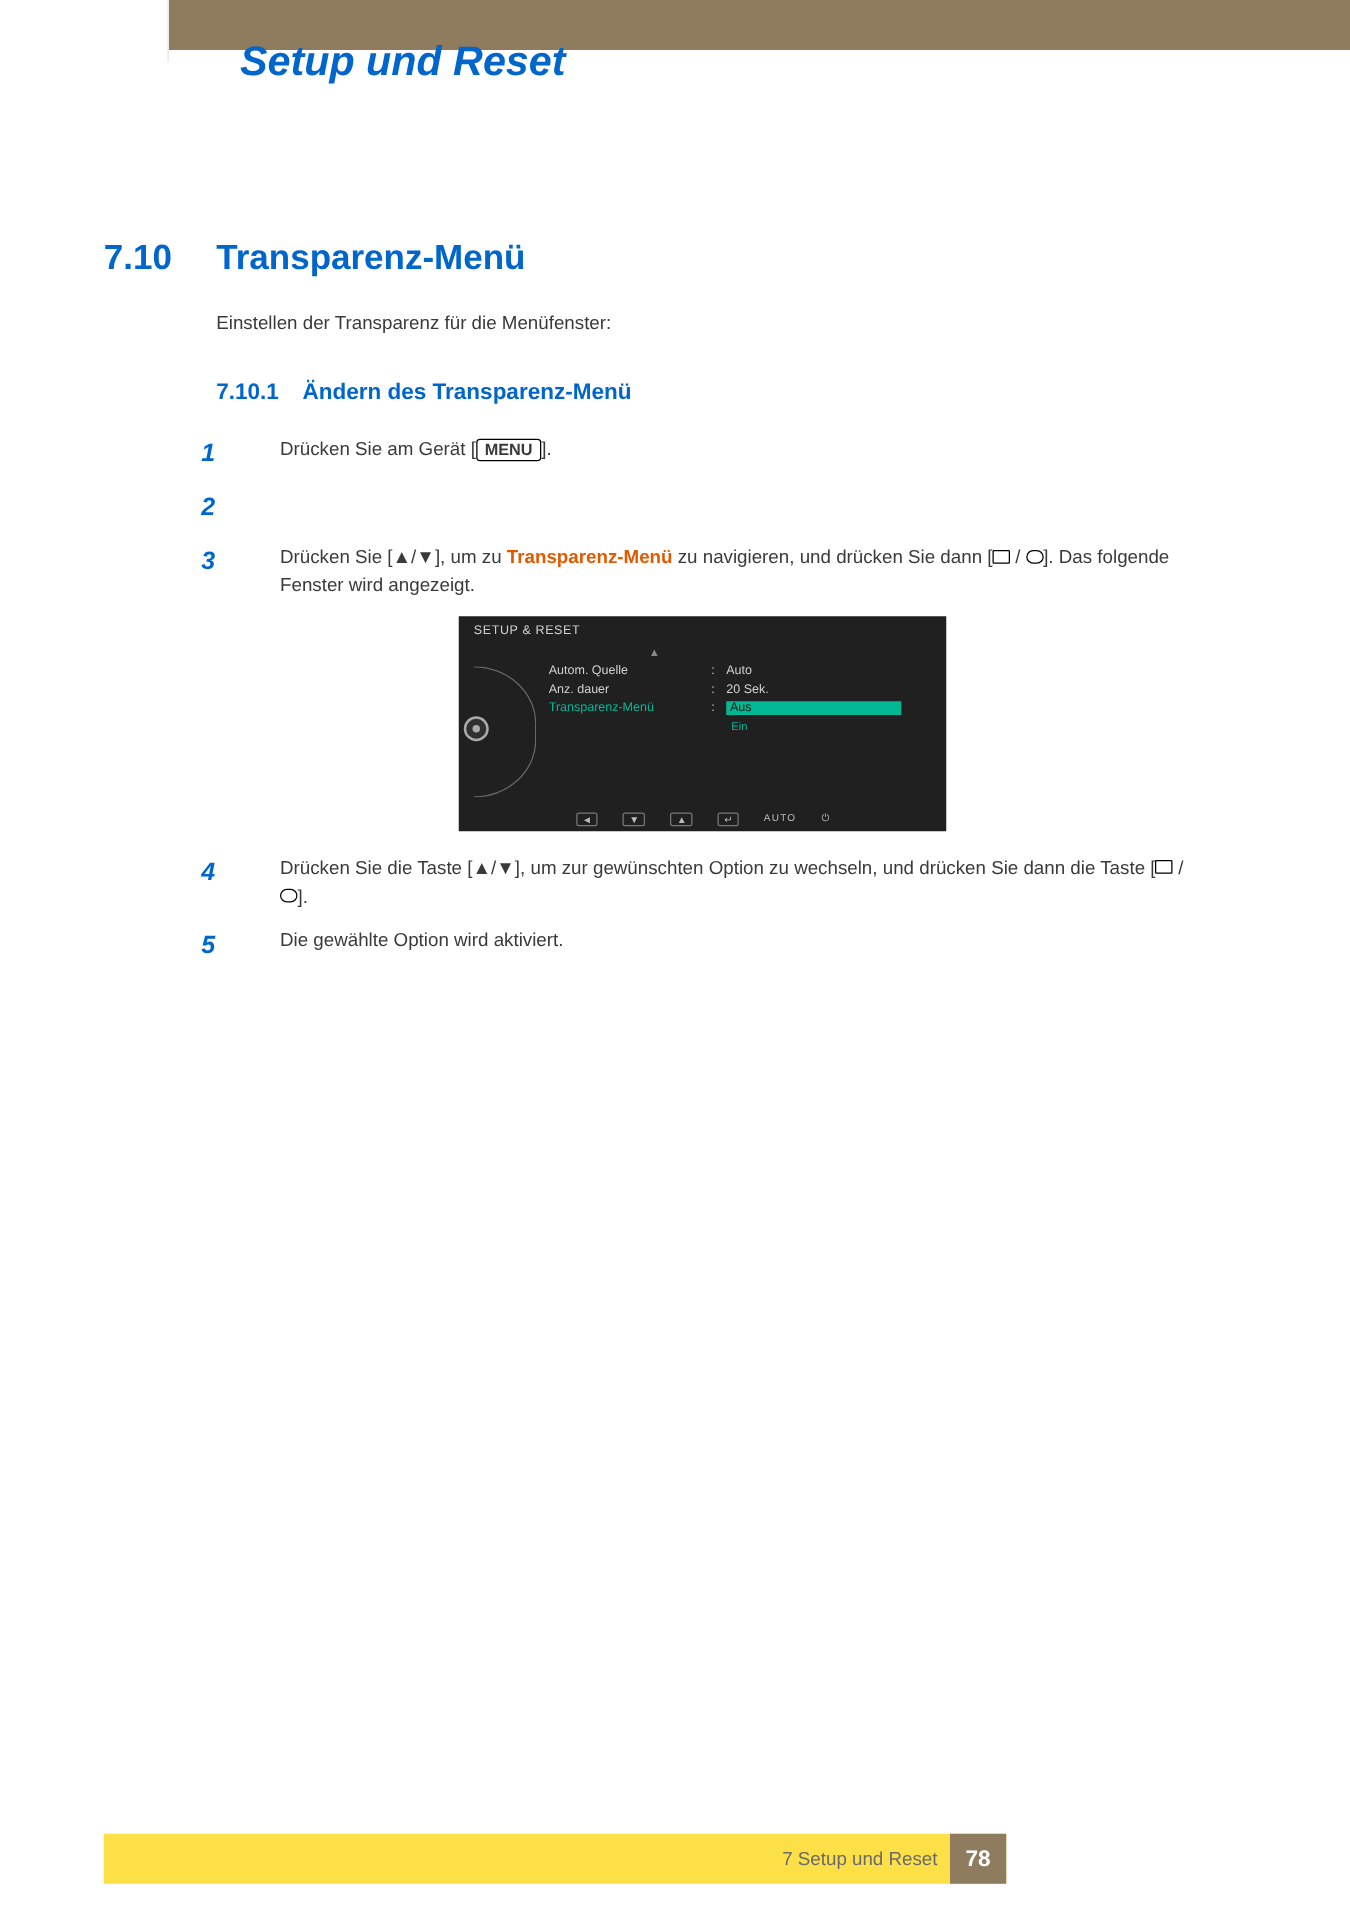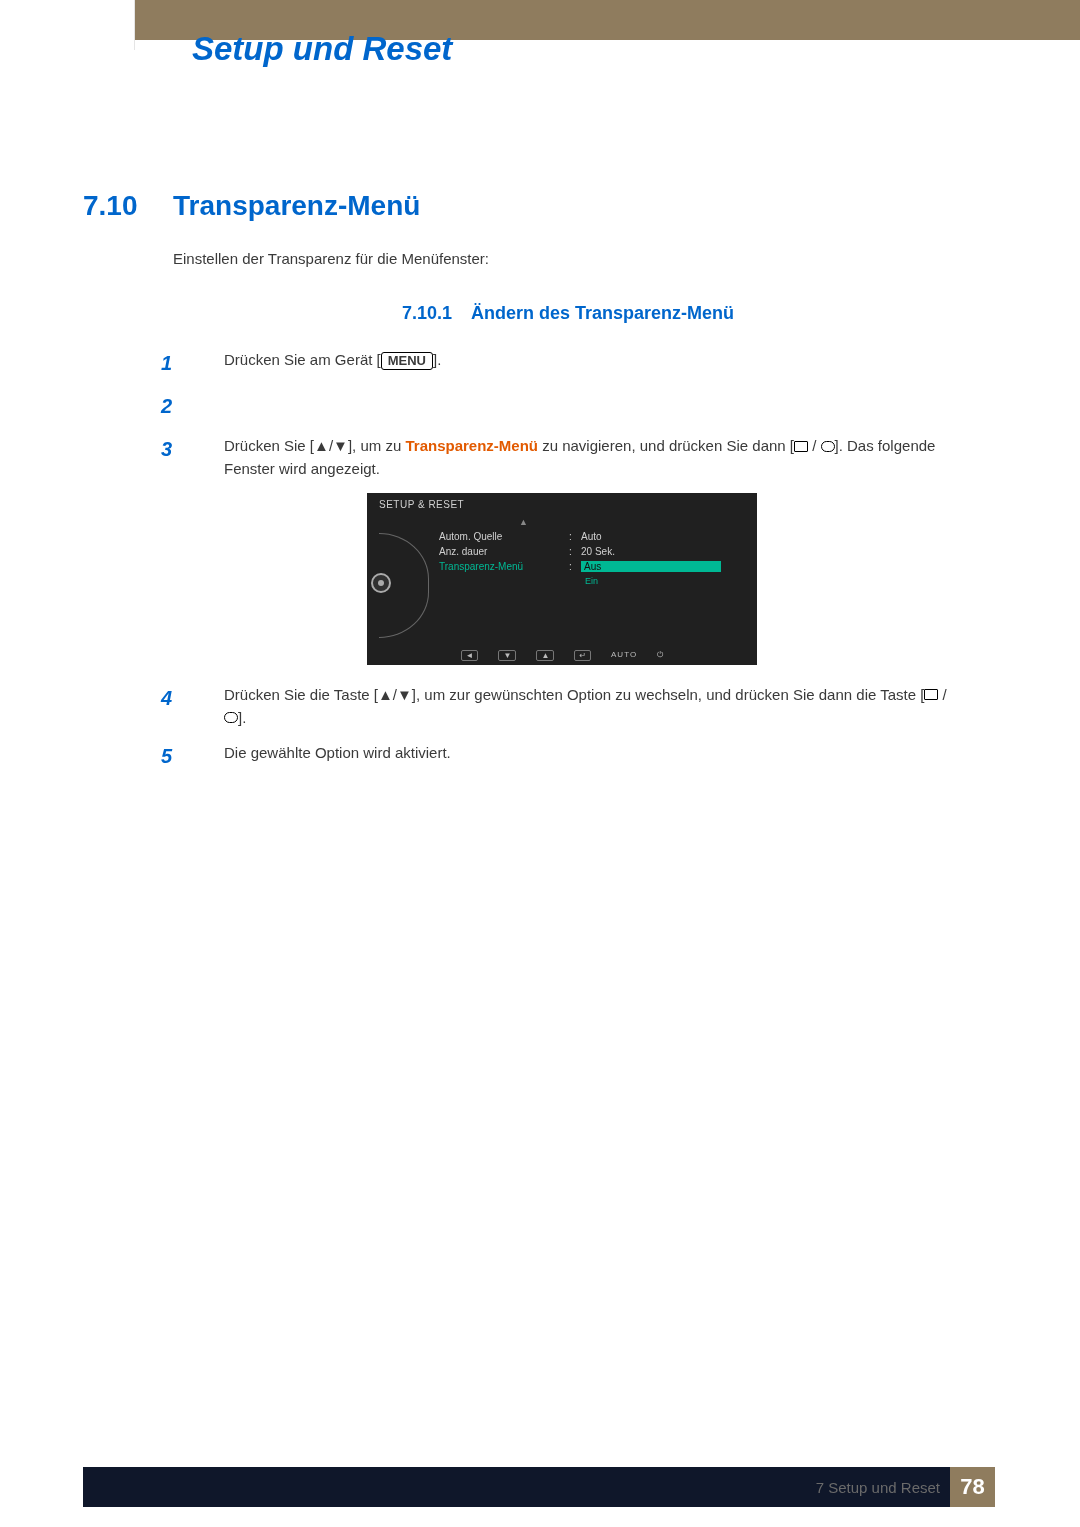"7.10.1 Ändern des Transparenz-Menü" .subsection-row { text-align: center -> none }
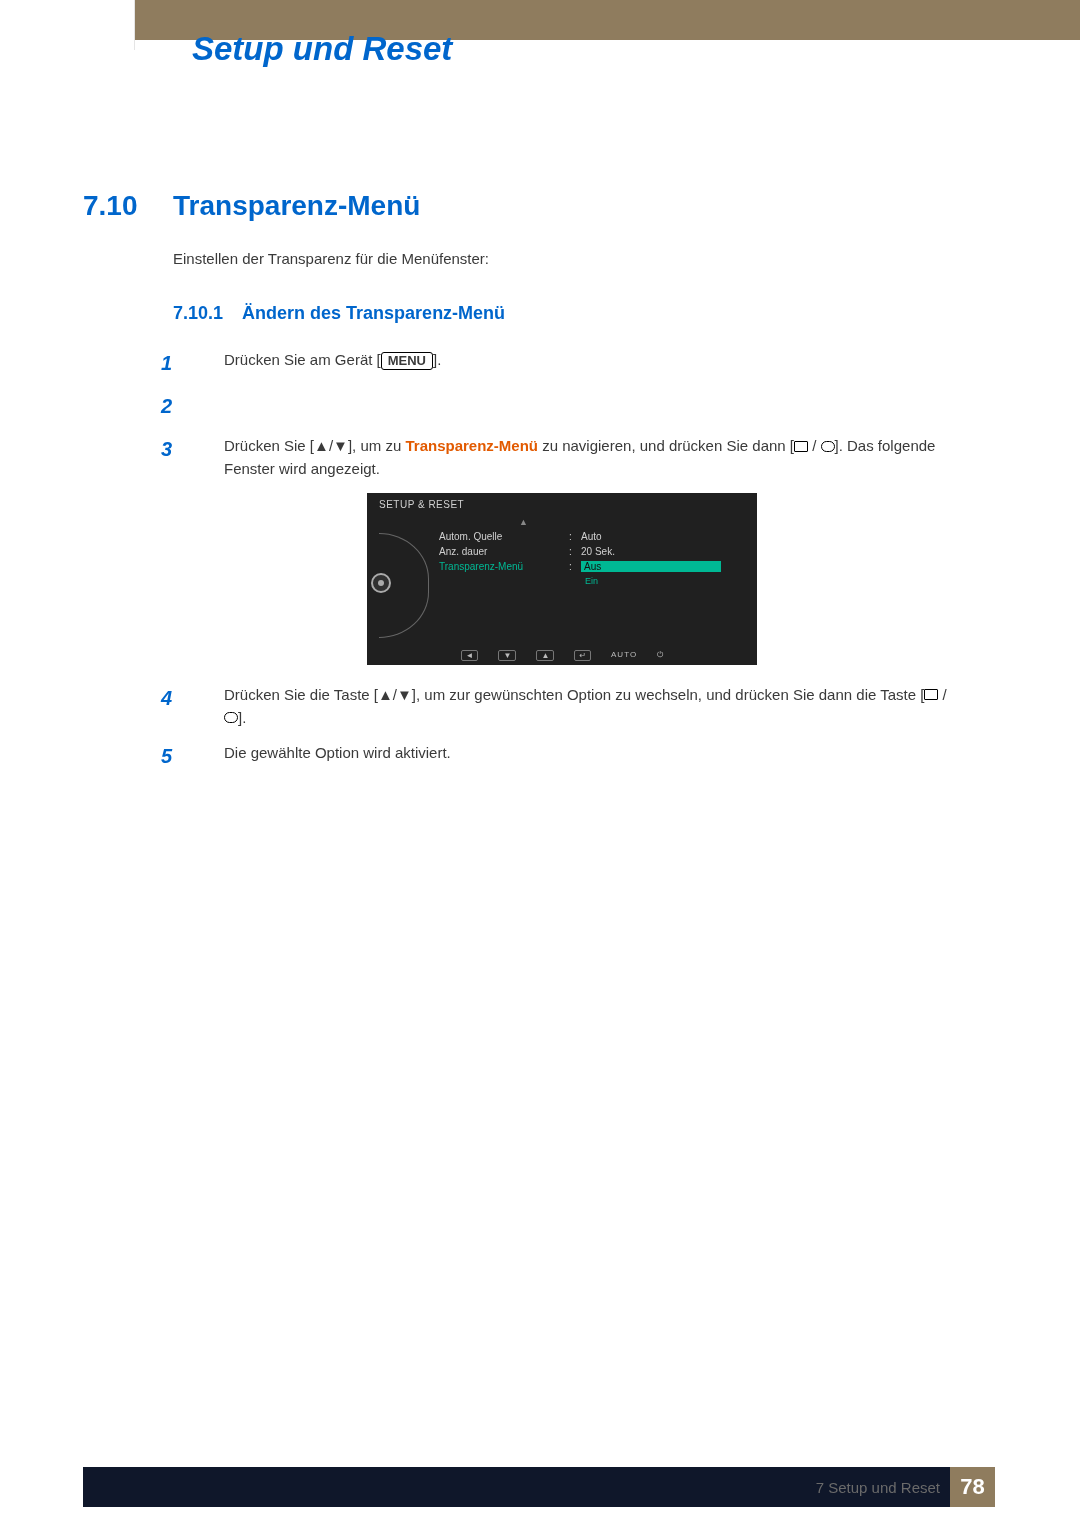"7 Setup und Reset" .footer-bar { background: #0f172a -> #fde047; width: 912px -> 722px }
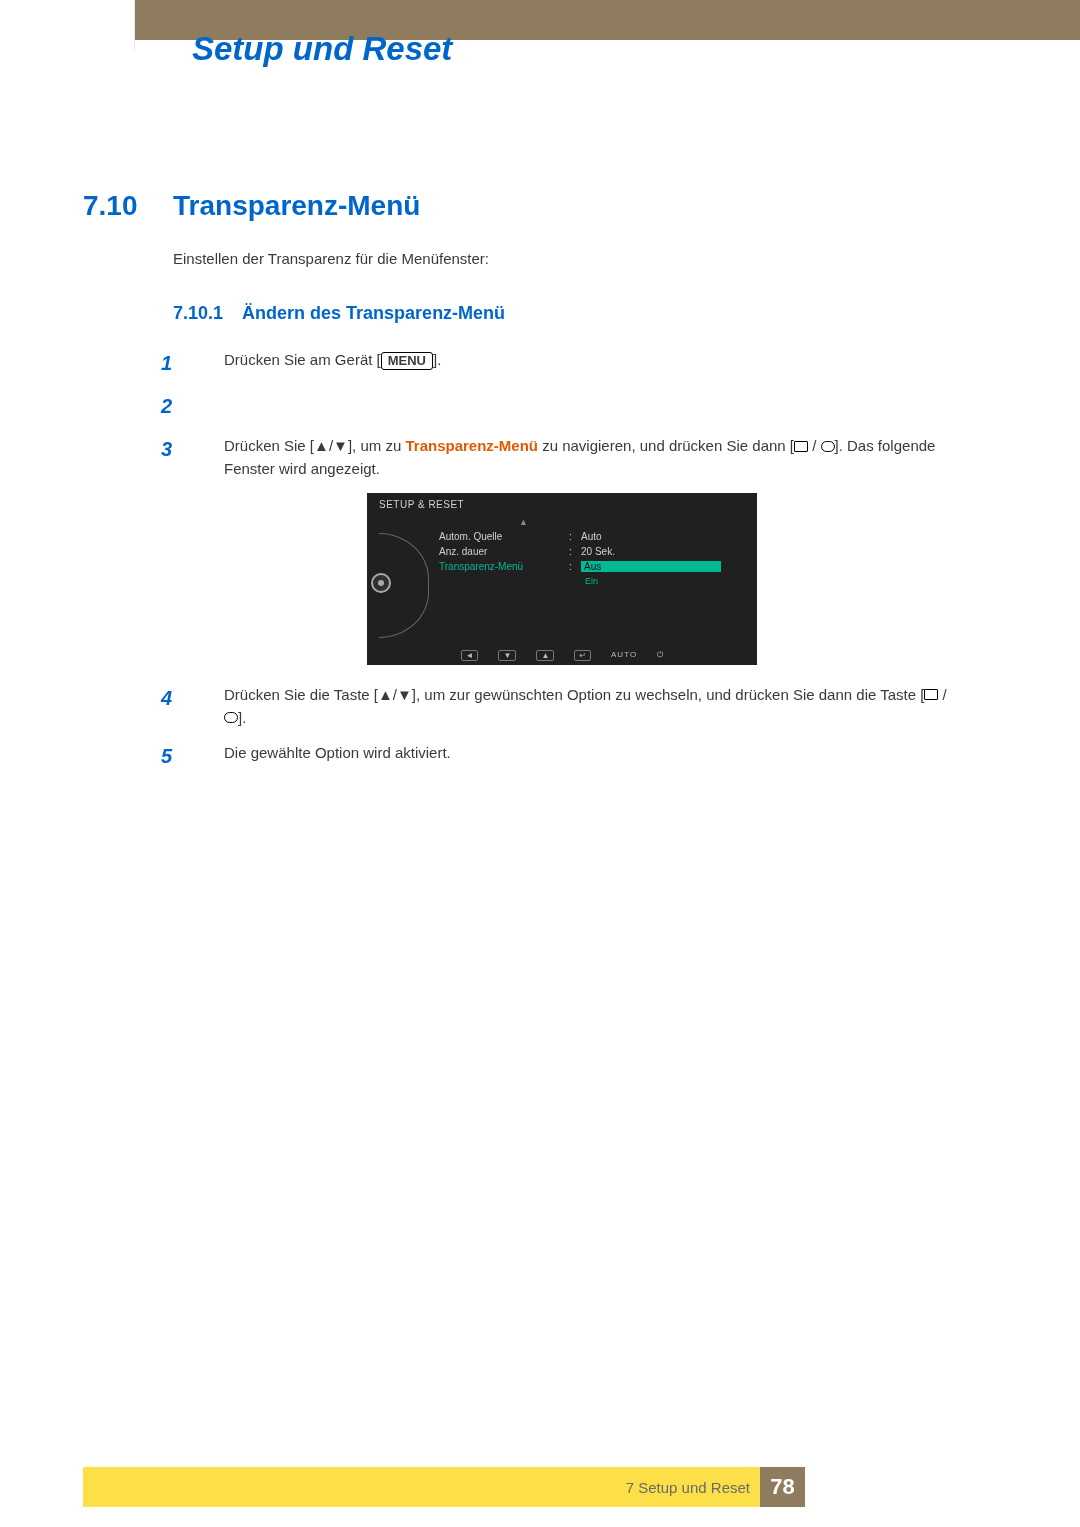"78" .footer-page { font-size: 22px -> 18px }
